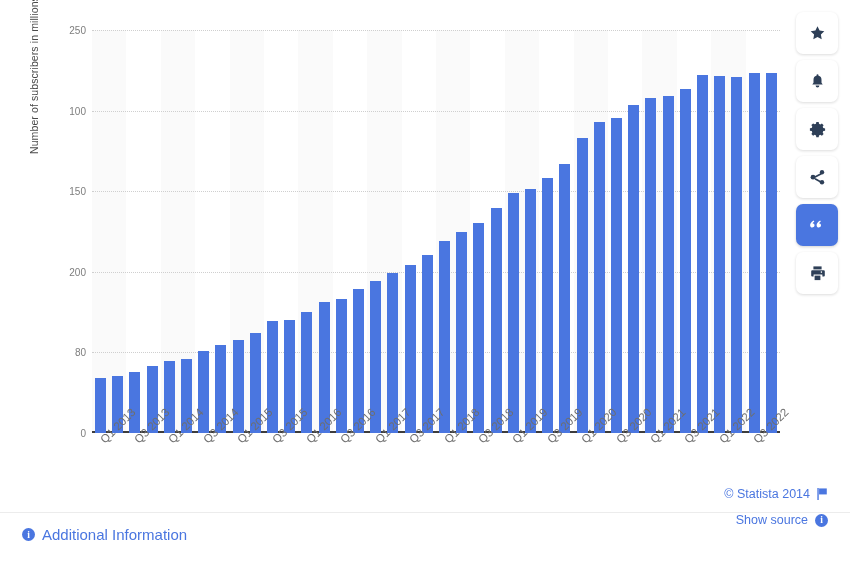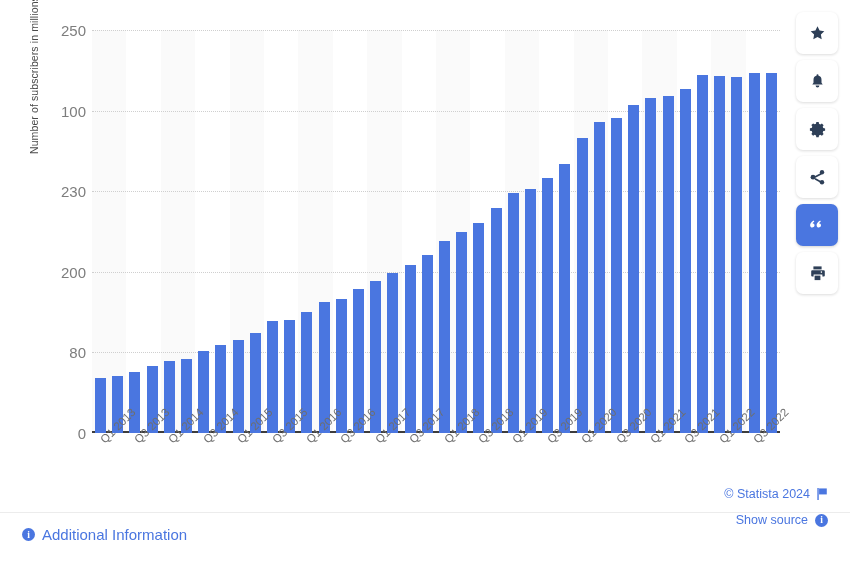"250" .y-tick-label { font-size: 15px -> 10px }
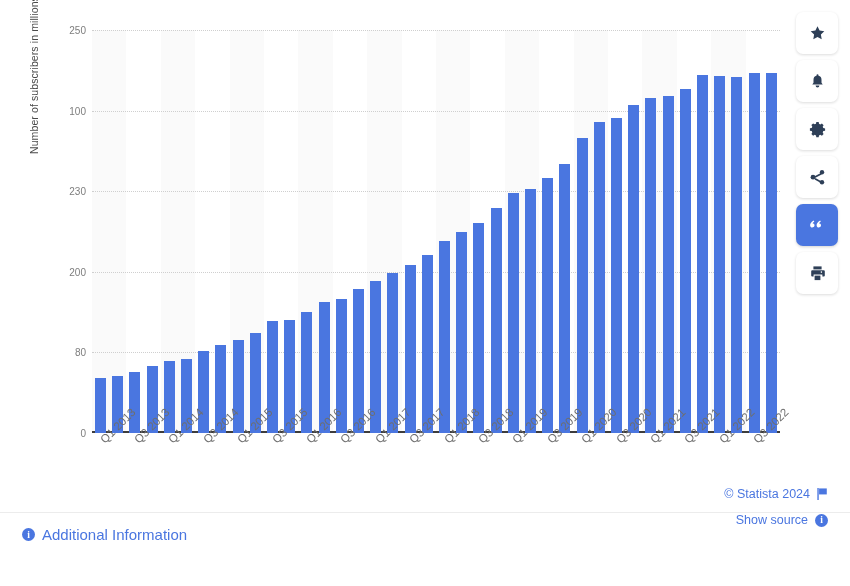"230" div.y-tick-label { text: 230 -> 150 }
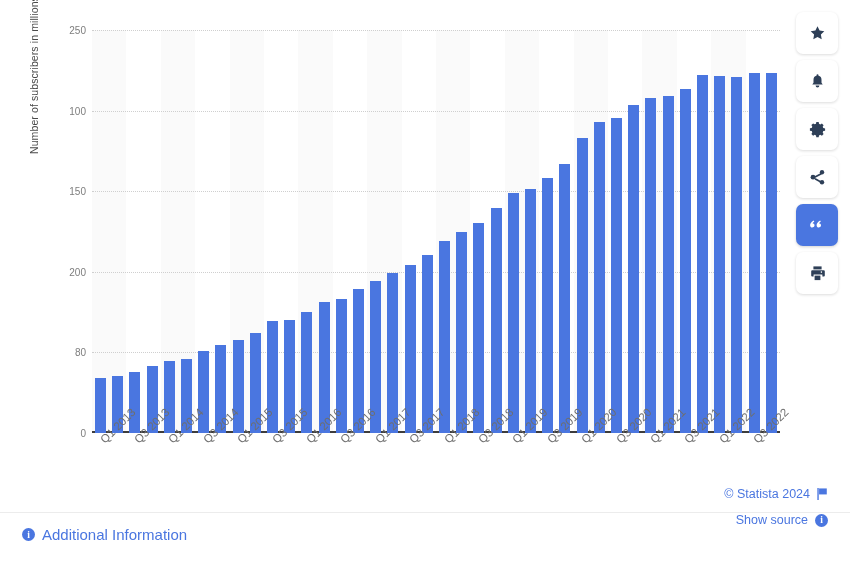"© Statista 2024" span { text: 2024 -> 2014 }
